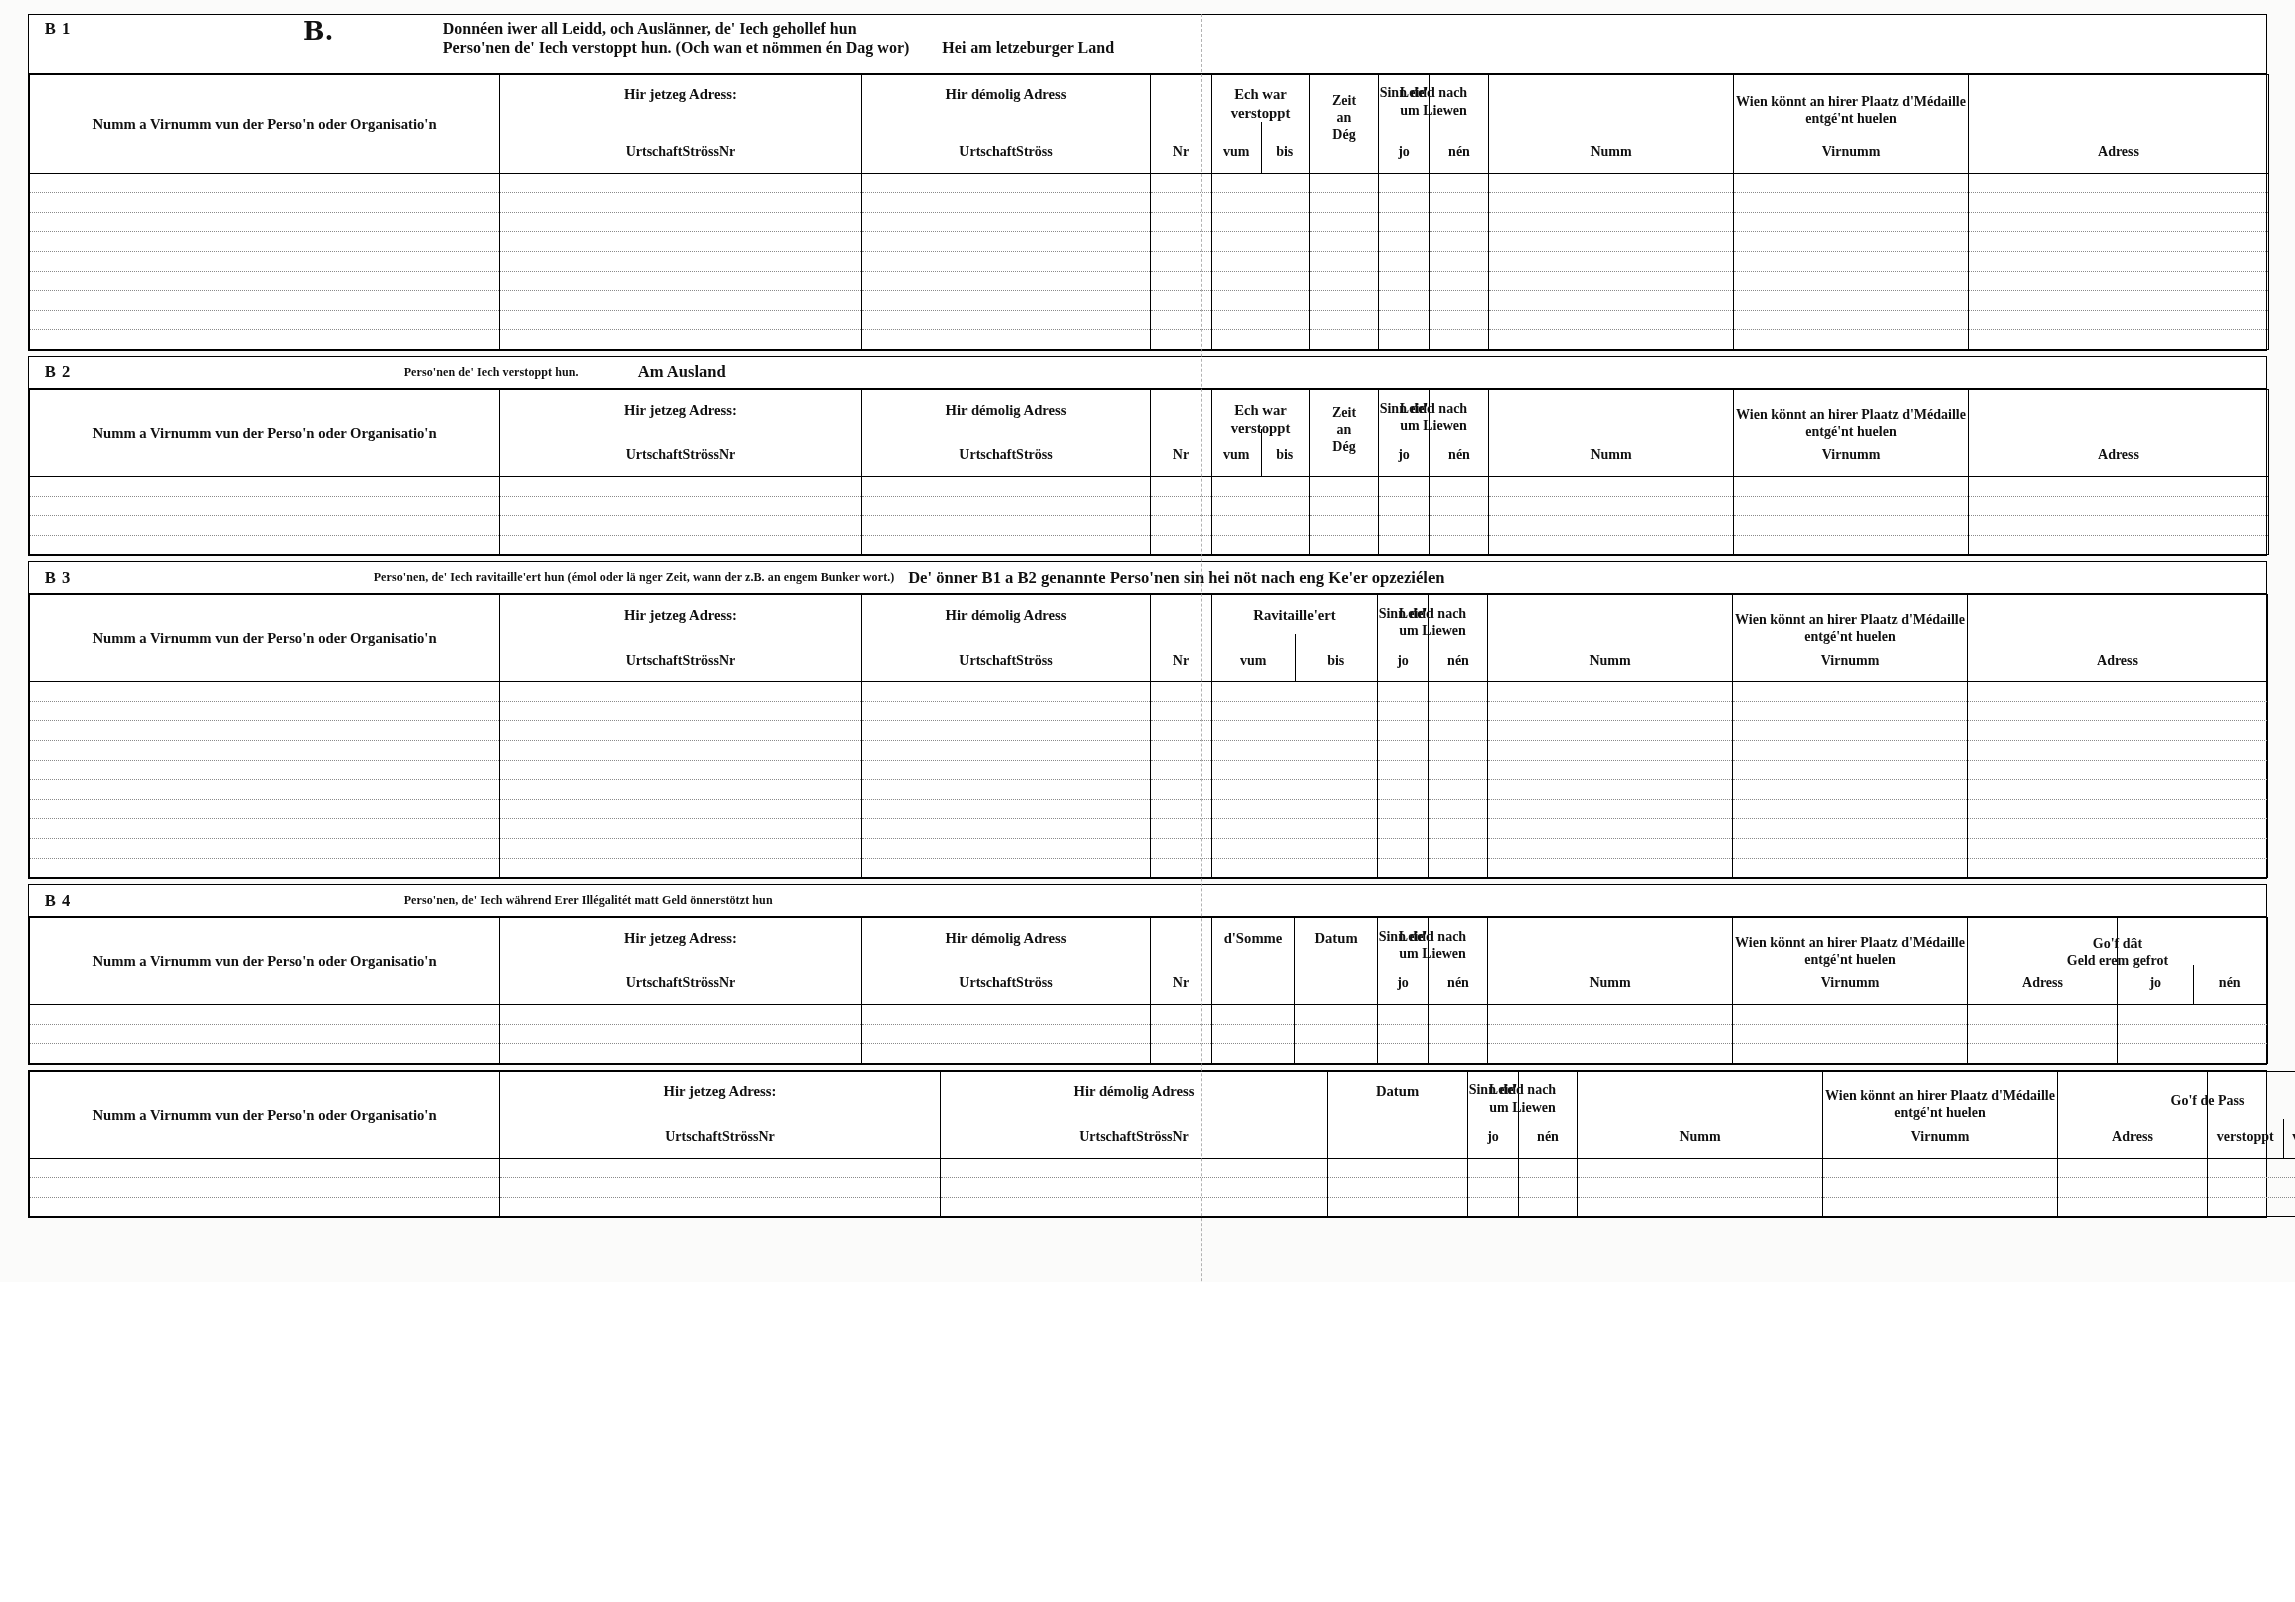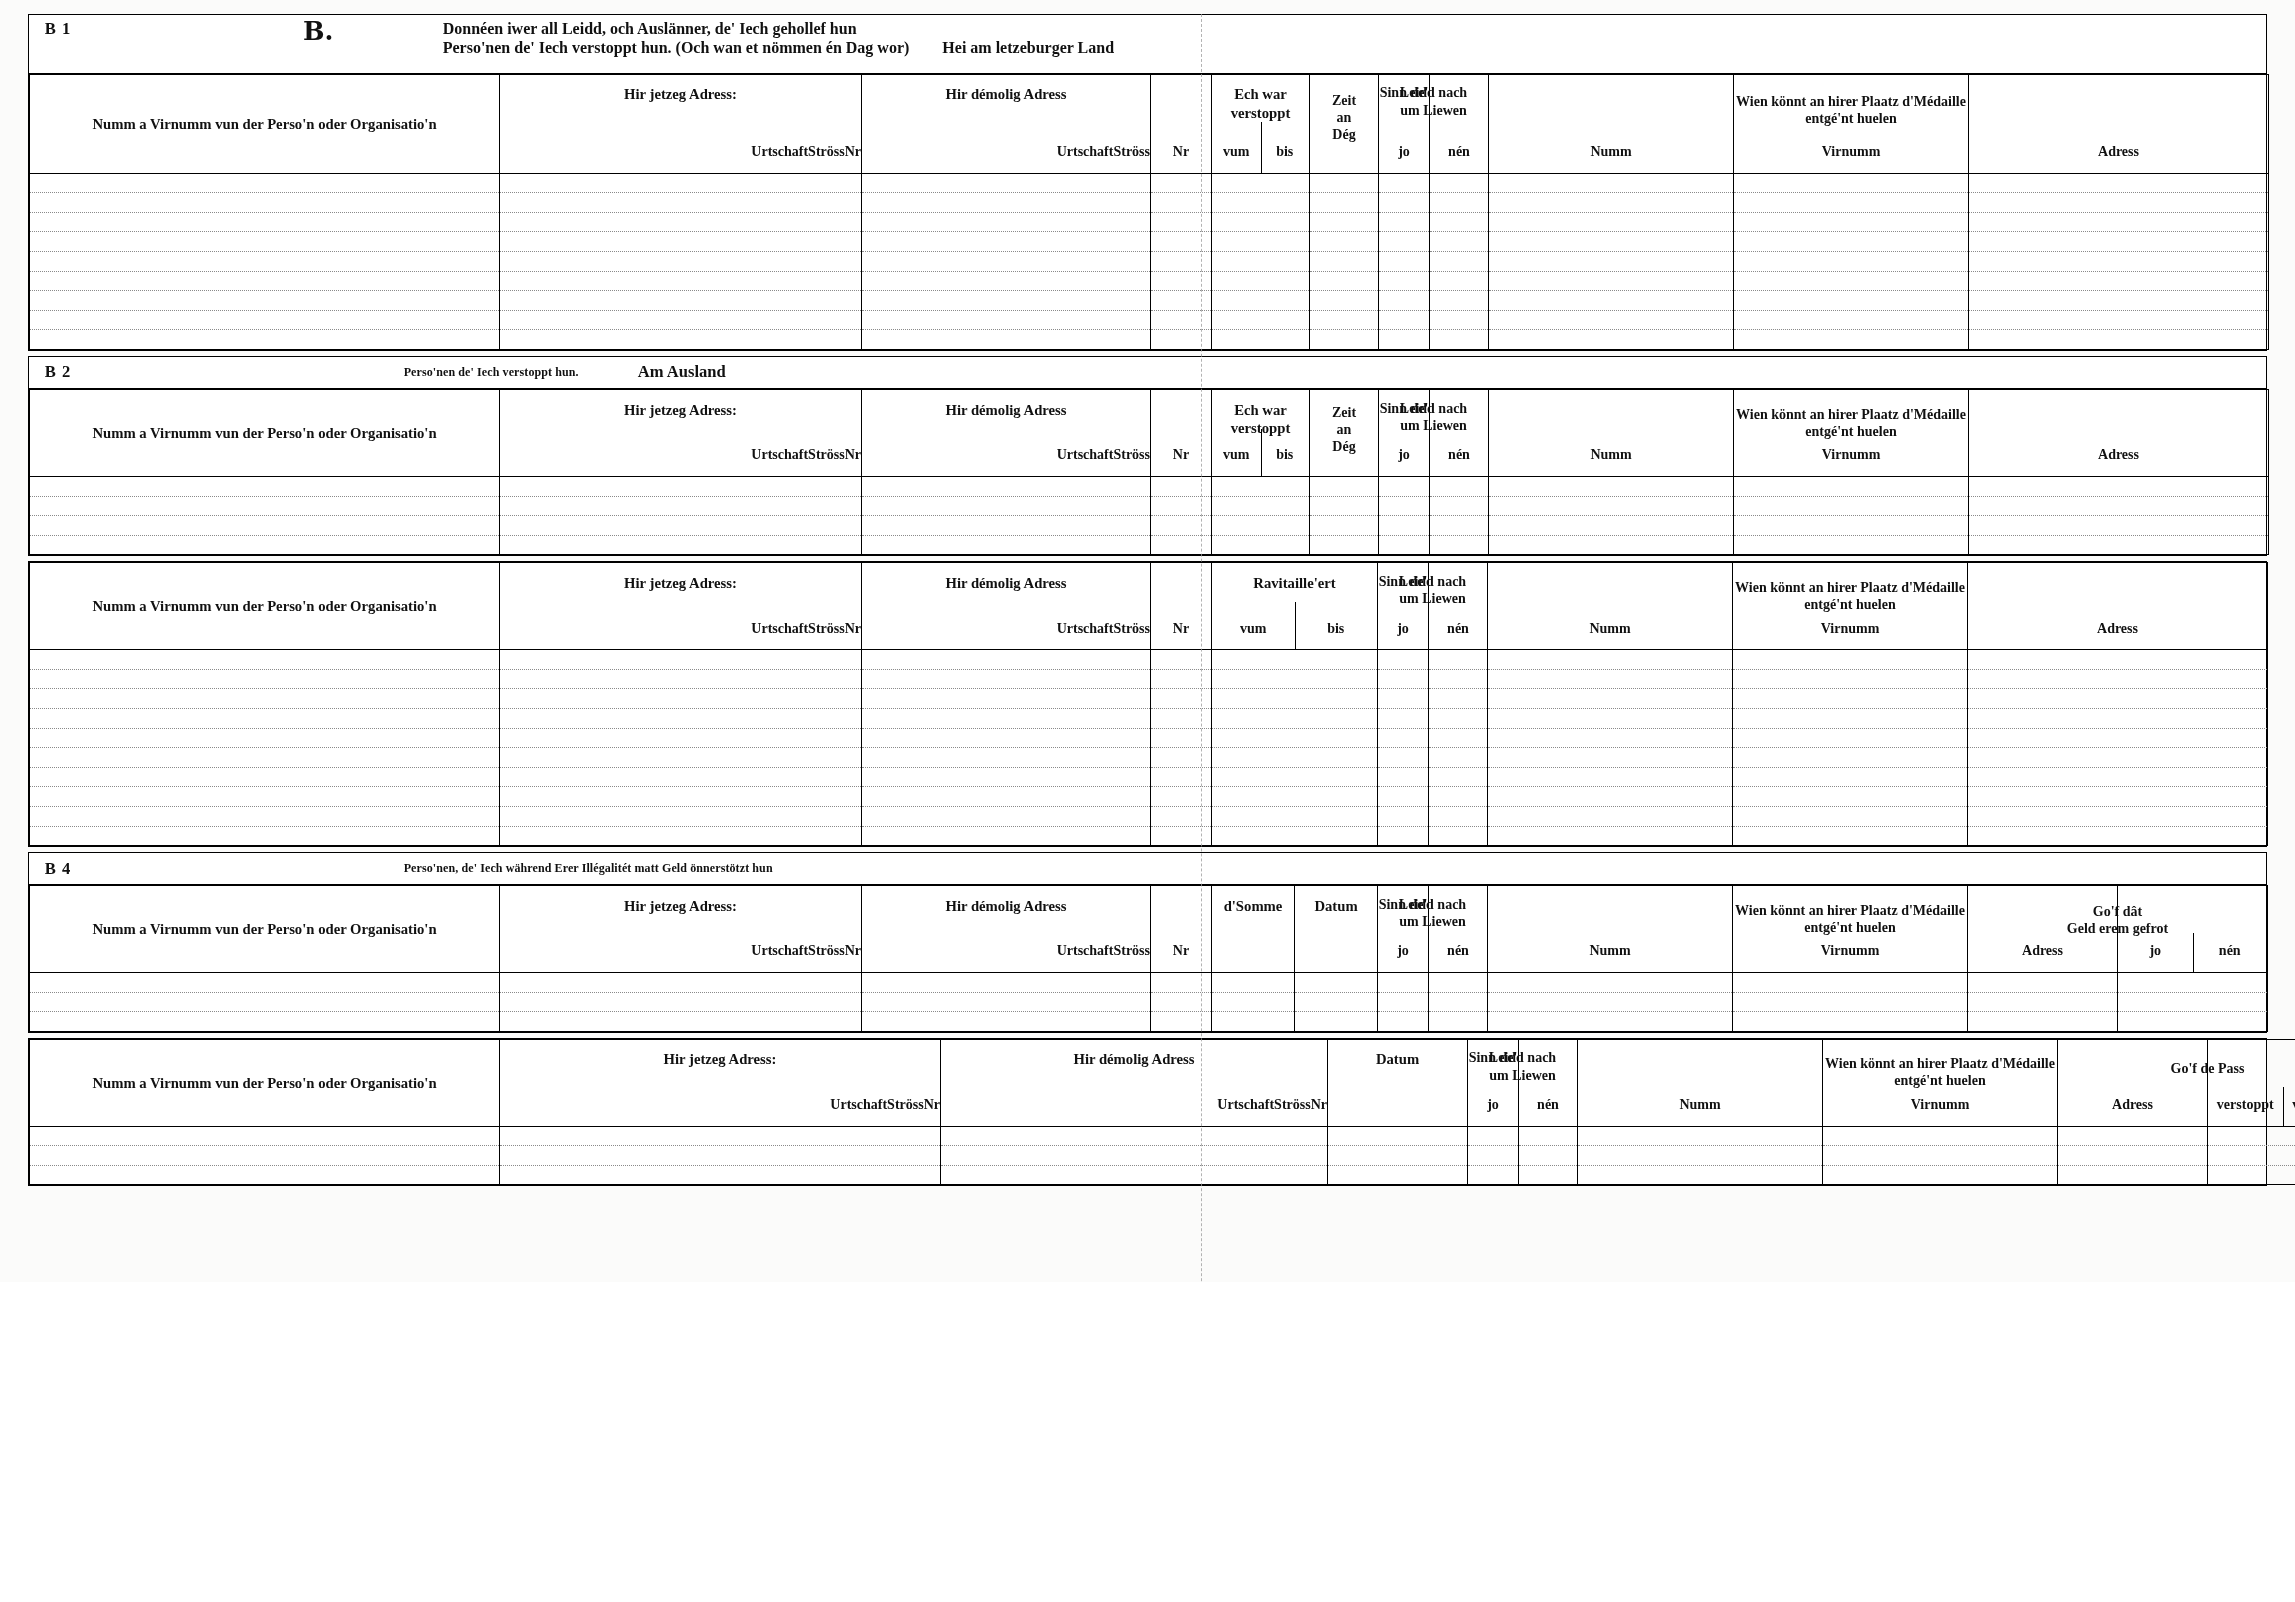"Urtschaft" .hdr-sub { justify-content: flex-end -> center }
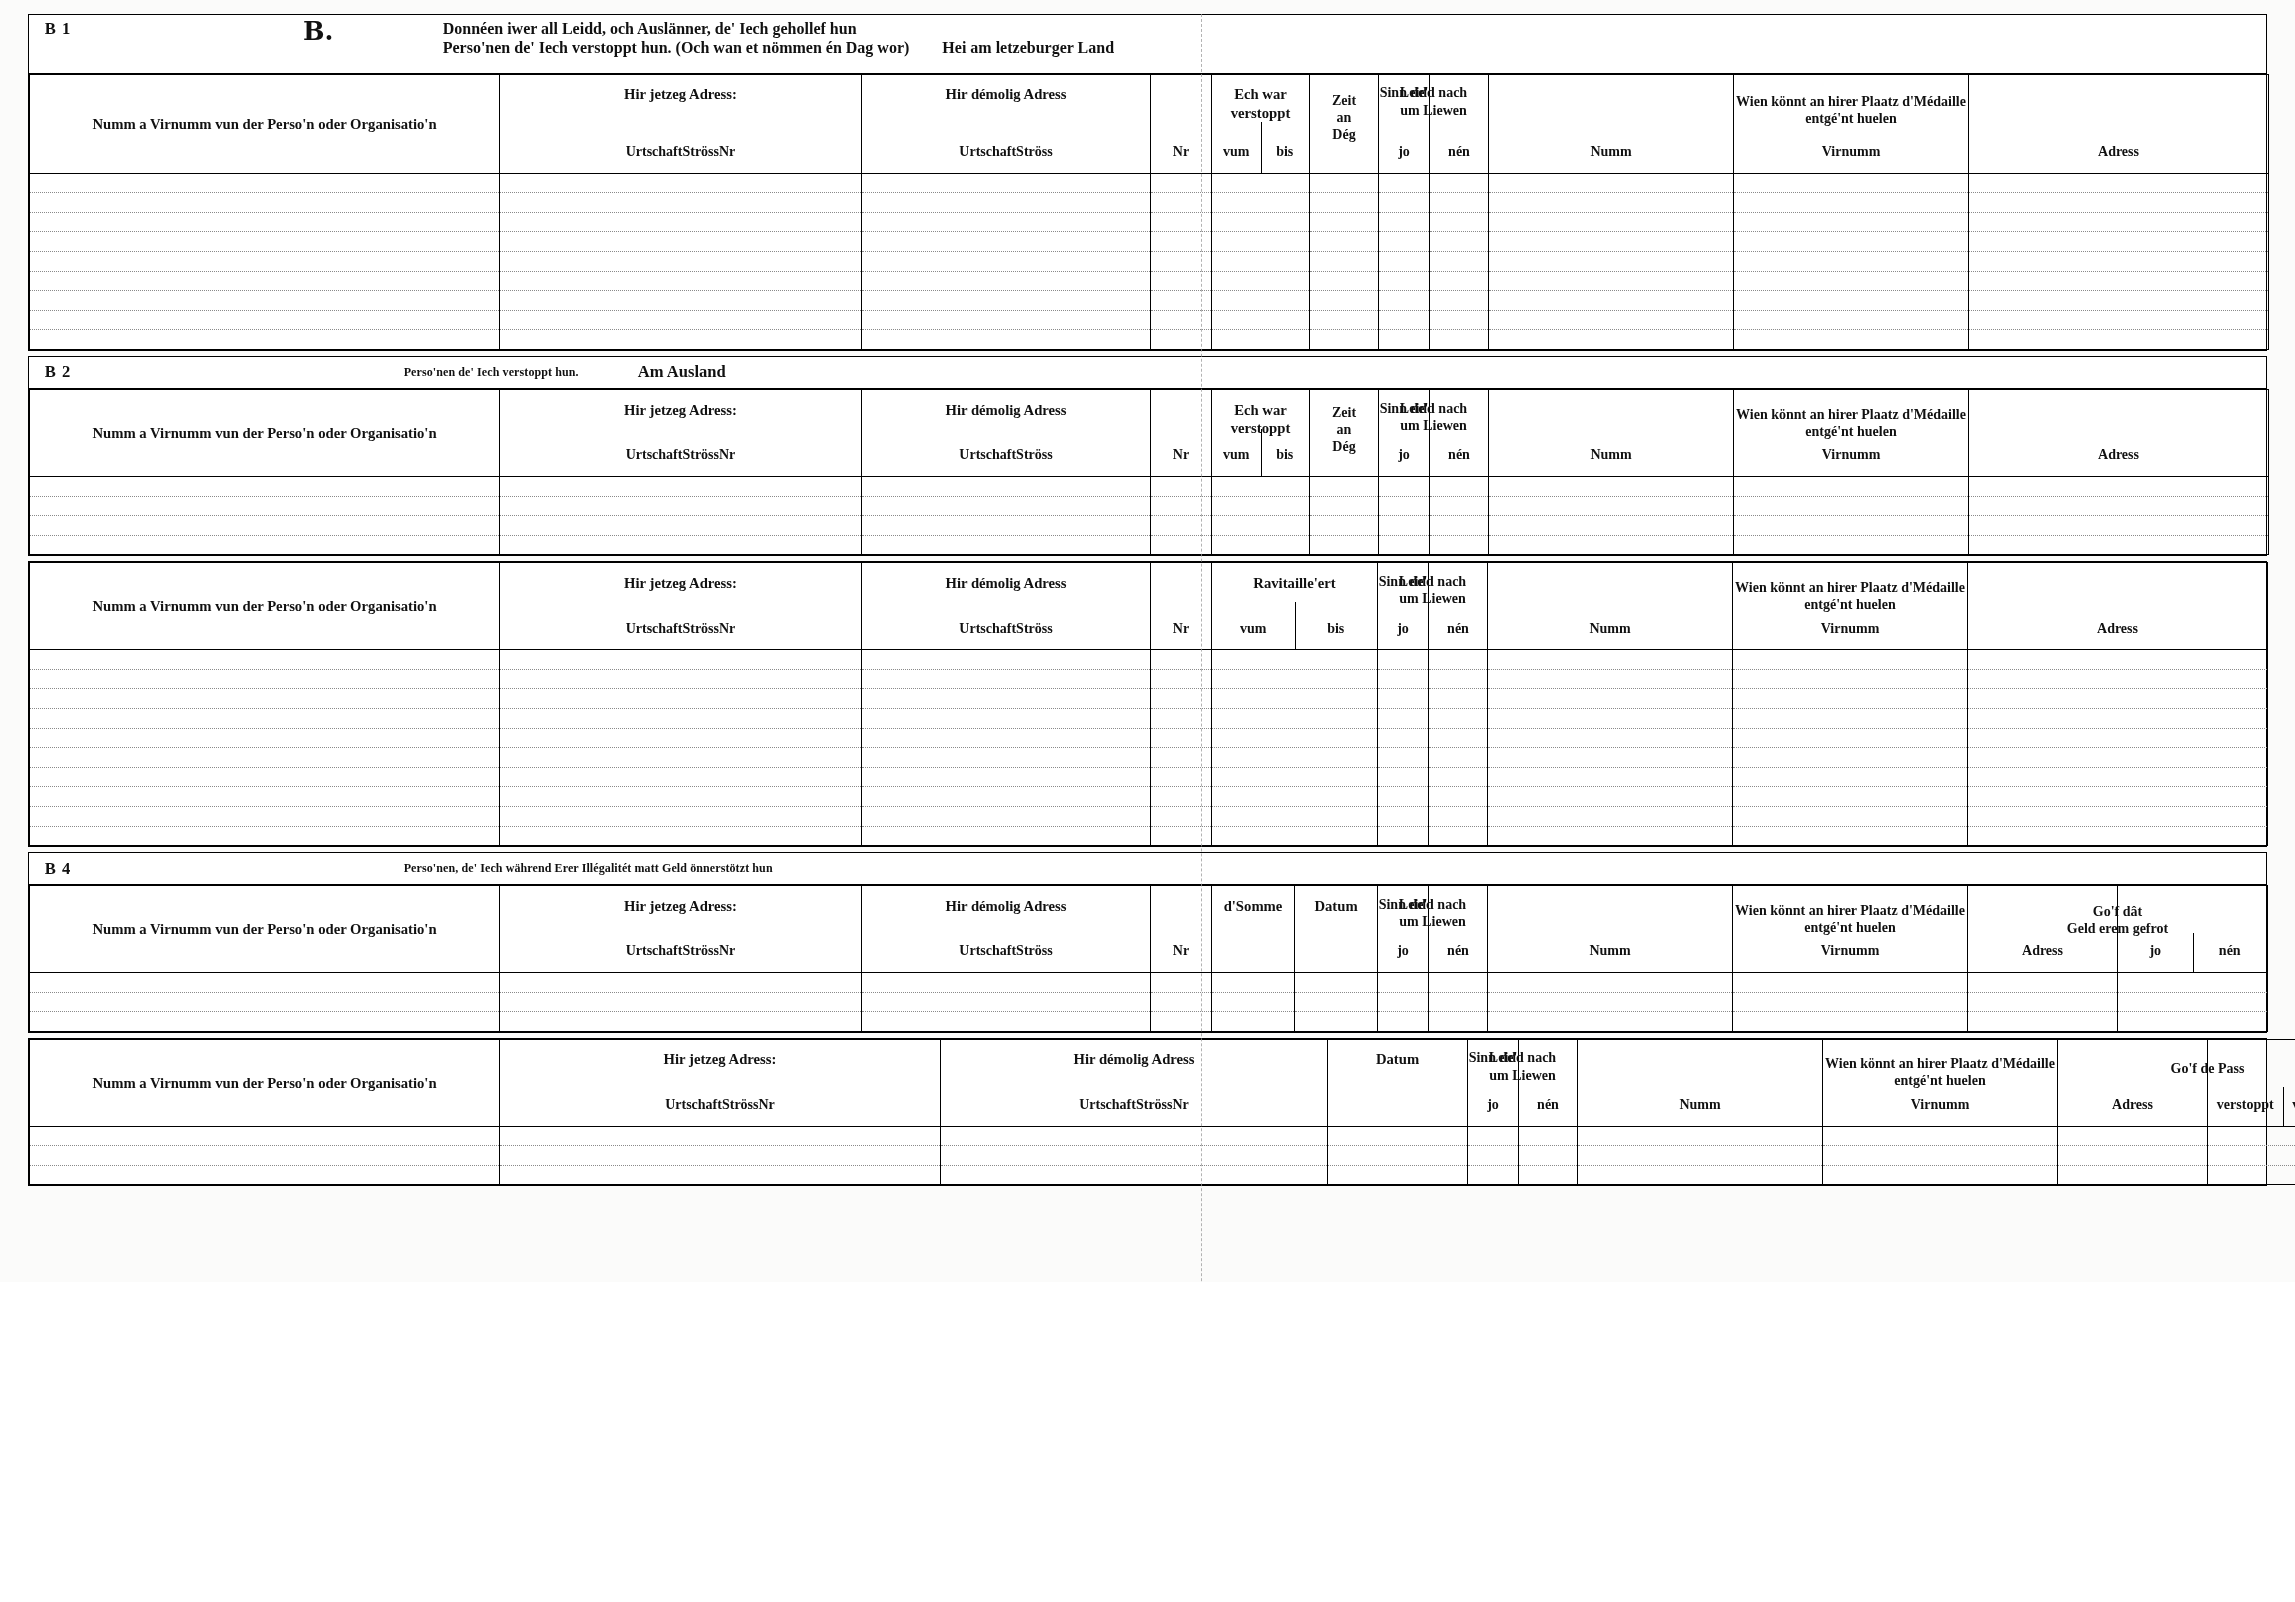"B 3" div.block-title { html: none -> <div> <div>B 3</div> <div>Perso'nen, de' Iech ravitaille'ert hun (émol oder lä nger Zeit, wann der z.B. an engem Bunker wort.)</div> <div>De' önner B1 a B2 genannte Perso'nen sin hei nöt nach eng Ke'er opzeziélen</div> </div> }
